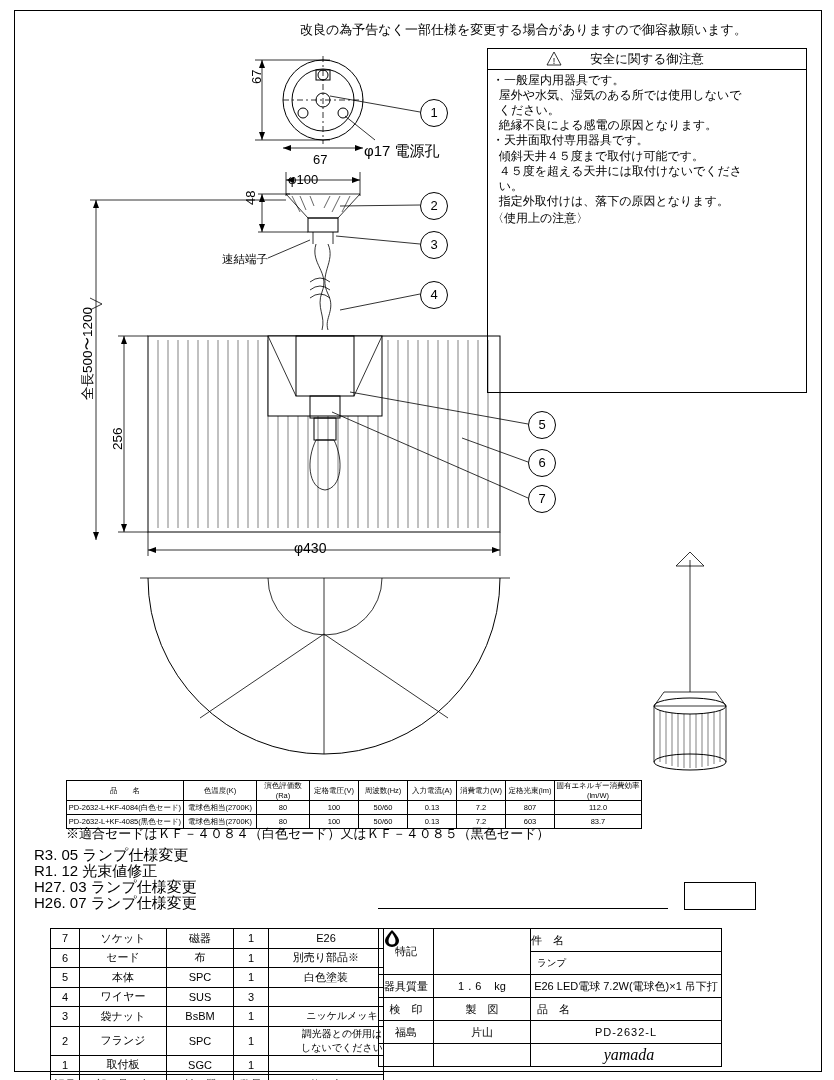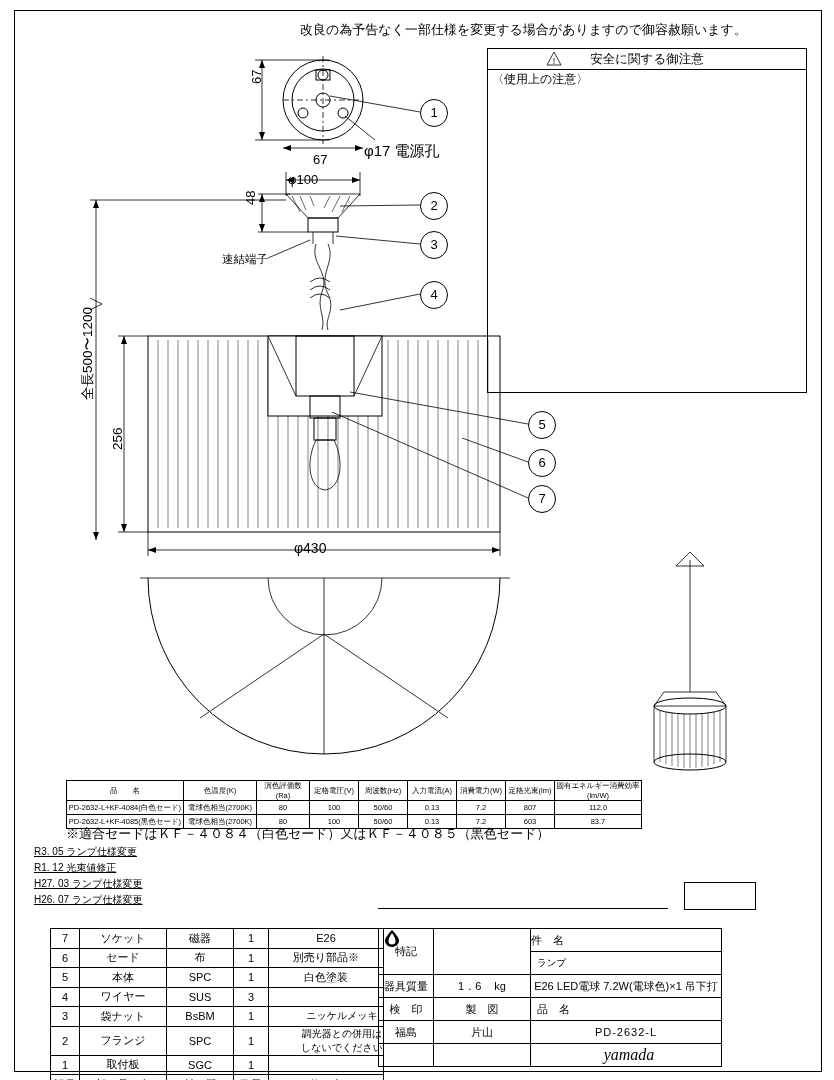"・一般屋内用器具です。" div.safety-body { html: none -> <div>・一般屋内用器具です。 屋外や水気、湿気のある所では使用しないで ください。 絶縁不良による感電の原因となります。 ・天井面取付専用器具です。 傾斜天井４５度まで取付け可能です。 ４５度を超える天井には取付けないでくださ い。 指定外取付けは、落下の原因となります。</div> }
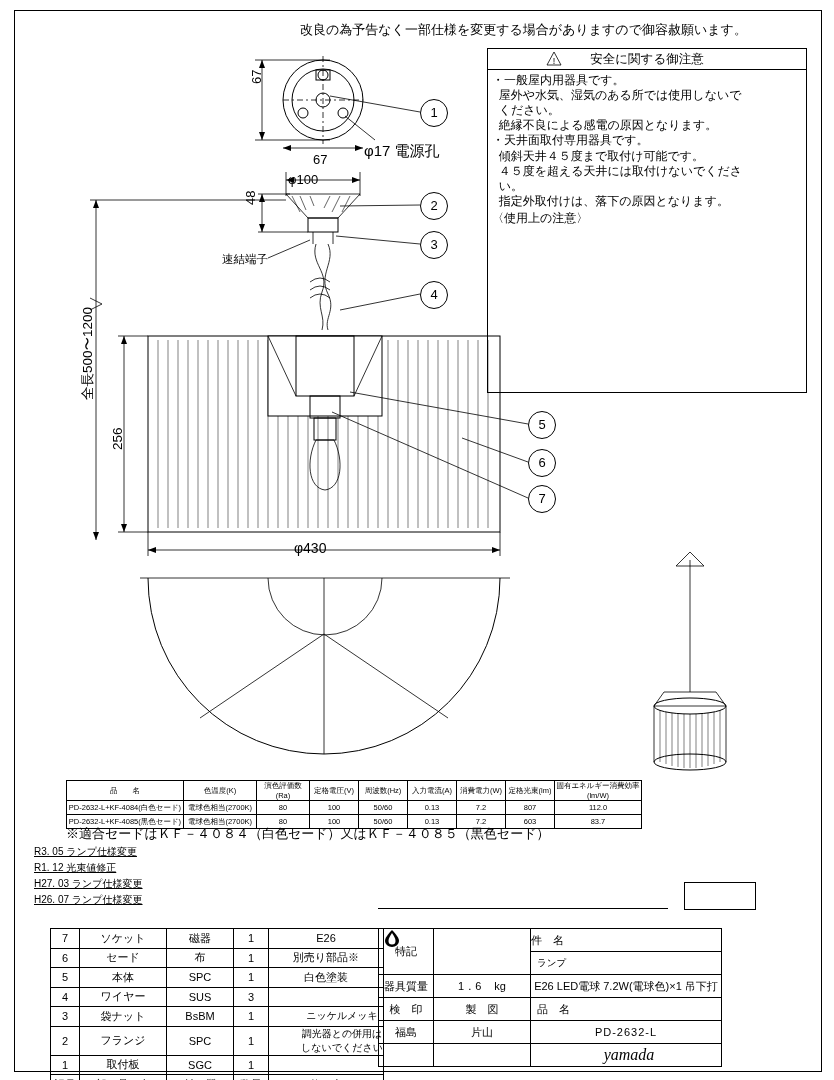"R3. 05 ランプ仕様変更" .rev { font-size: 10px -> 15px; text-decoration: underline -> none }
